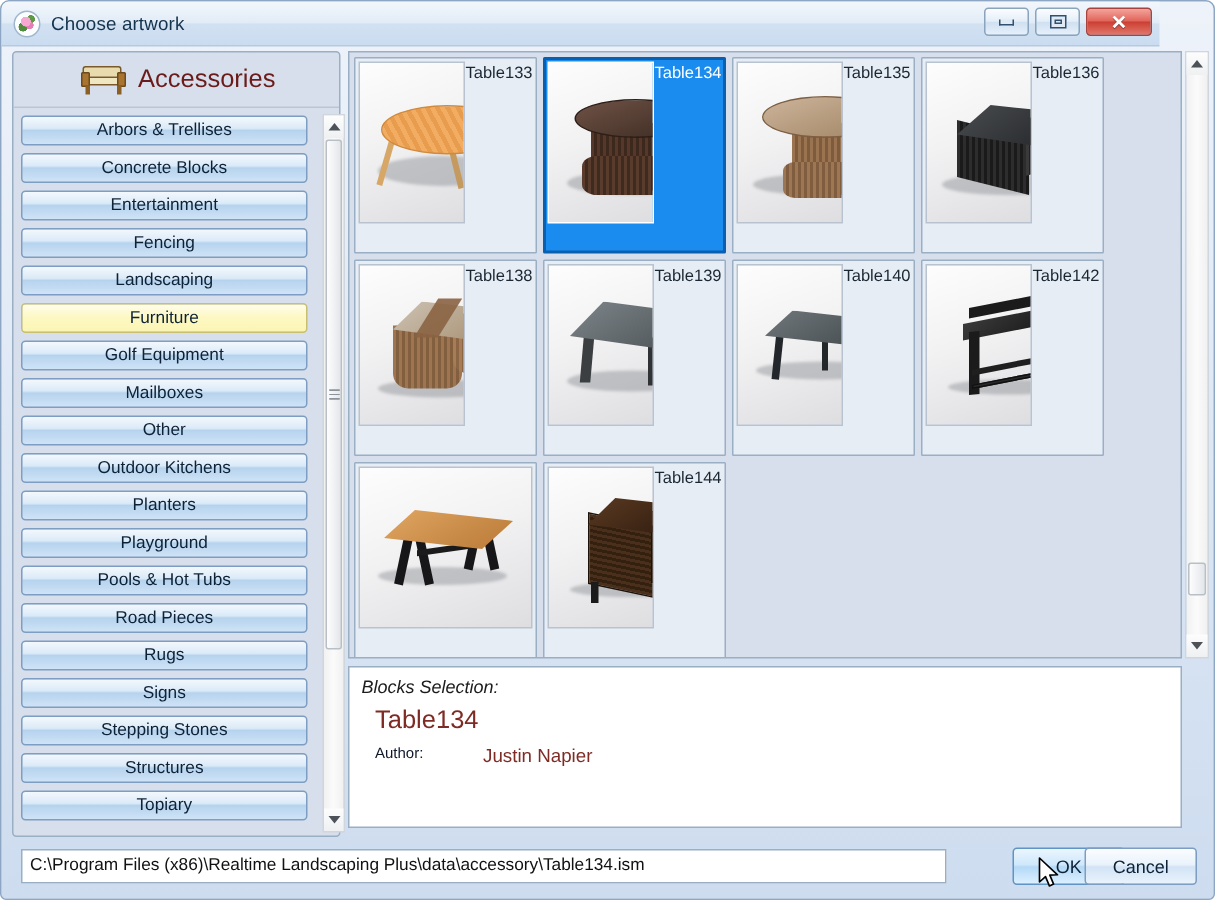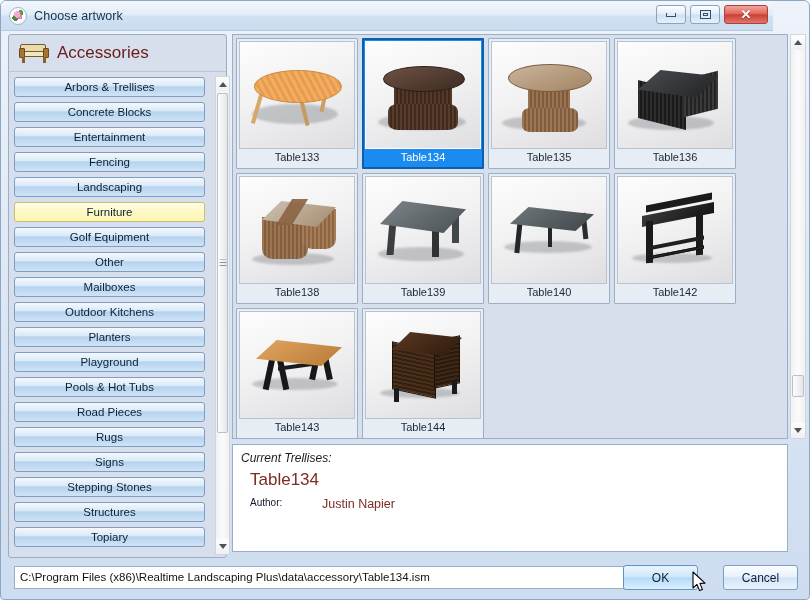"Accessories" .cat-header { padding-left: none -> 35px }
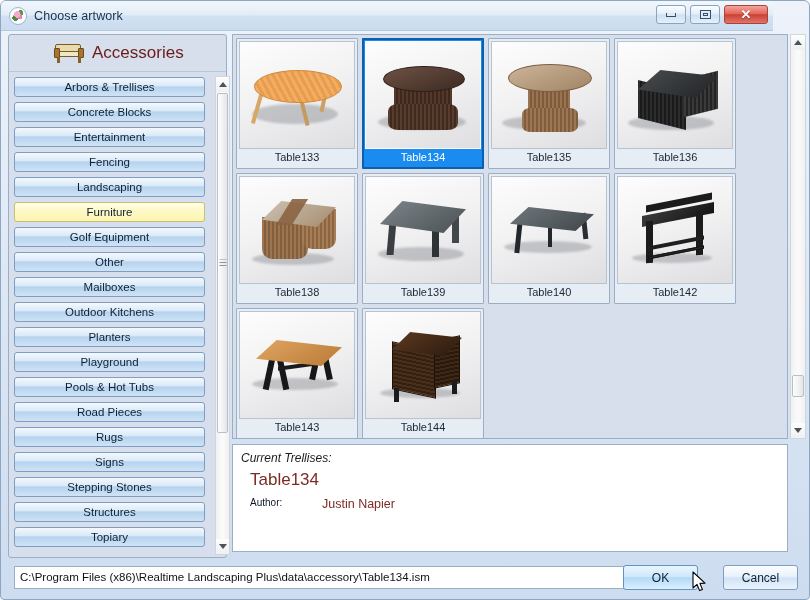"Table133" .cell { flex-direction: column -> row }
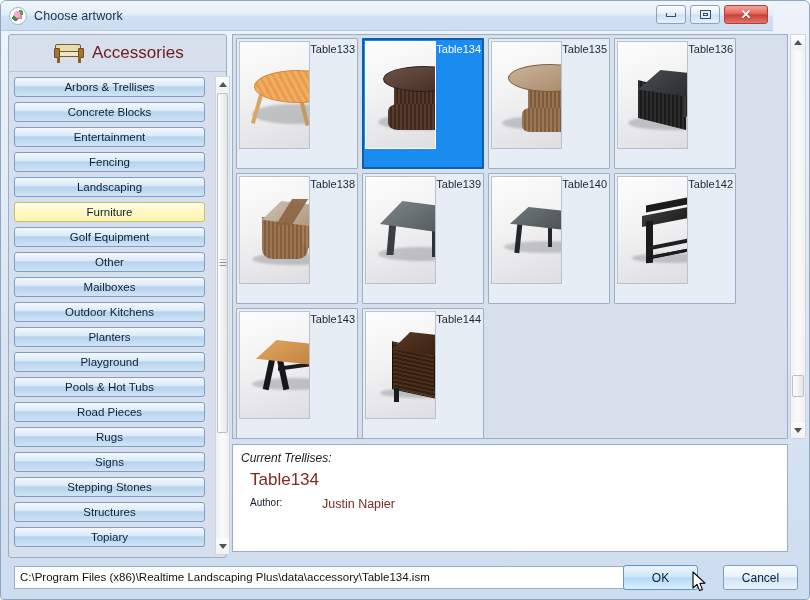"Other" button.cat-btn { order: before "Mailboxes" -> after "Mailboxes" }
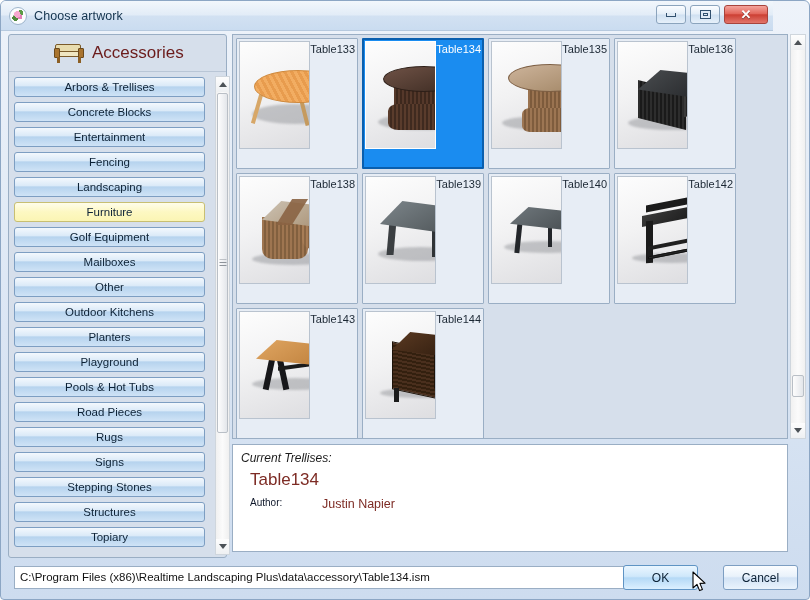"Table143" div.cap { html: <div>Table143</div> -> none }
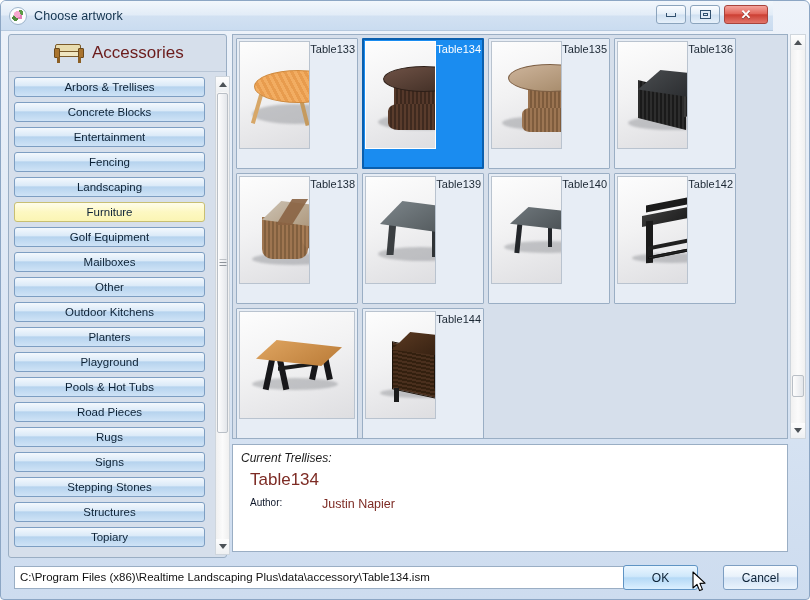"Current Trellises:" div.info-cur { text: Current Trellises -> Blocks Selection }
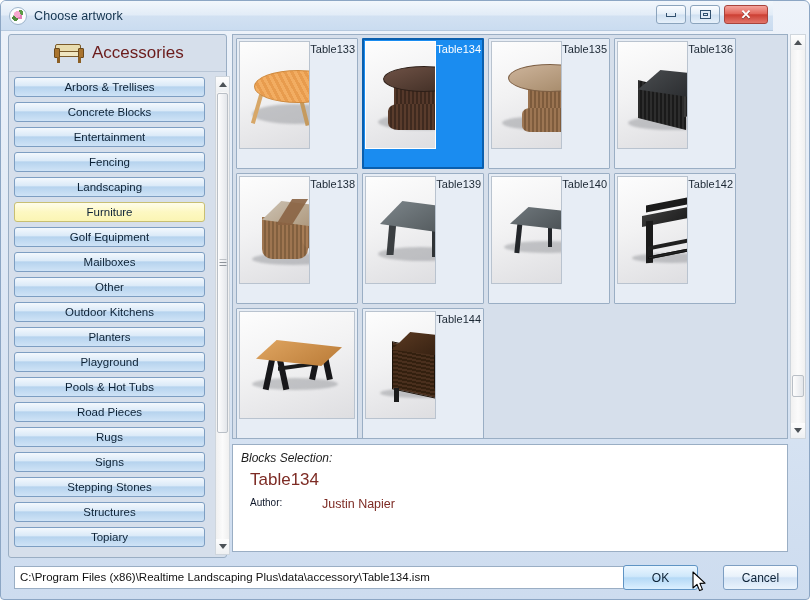"OK" #ok-button { left: 622px -> 674px }
